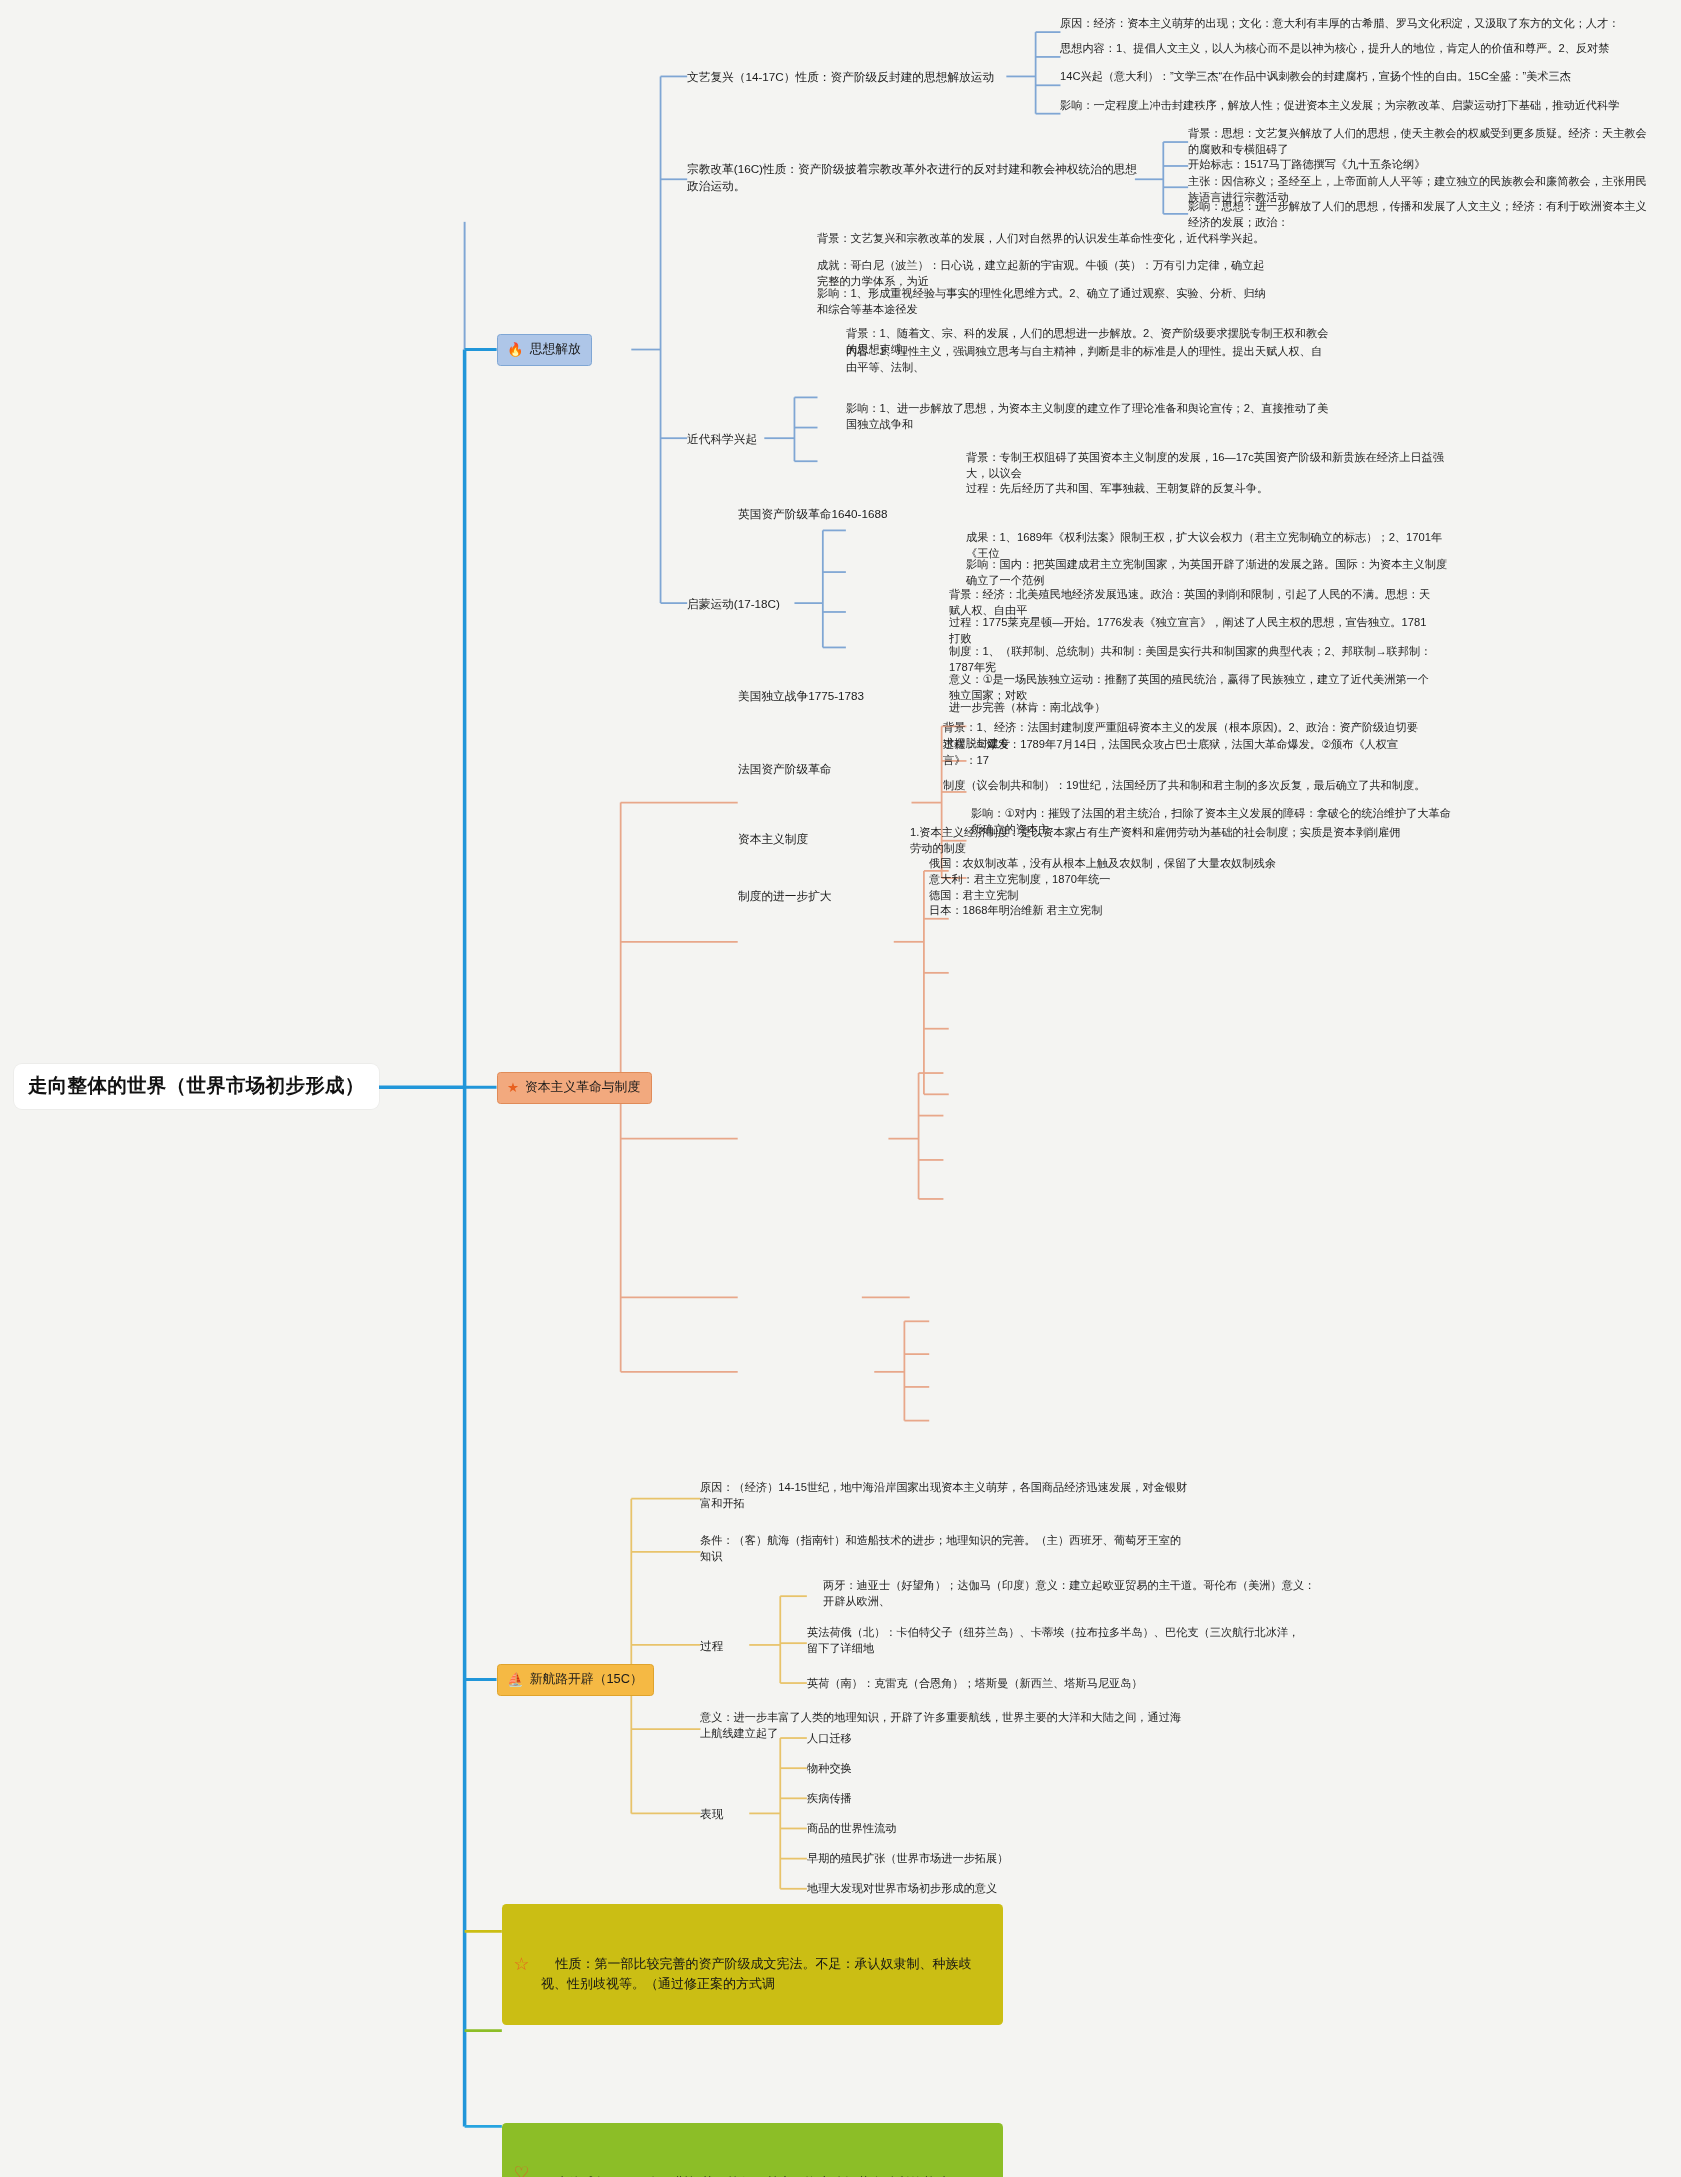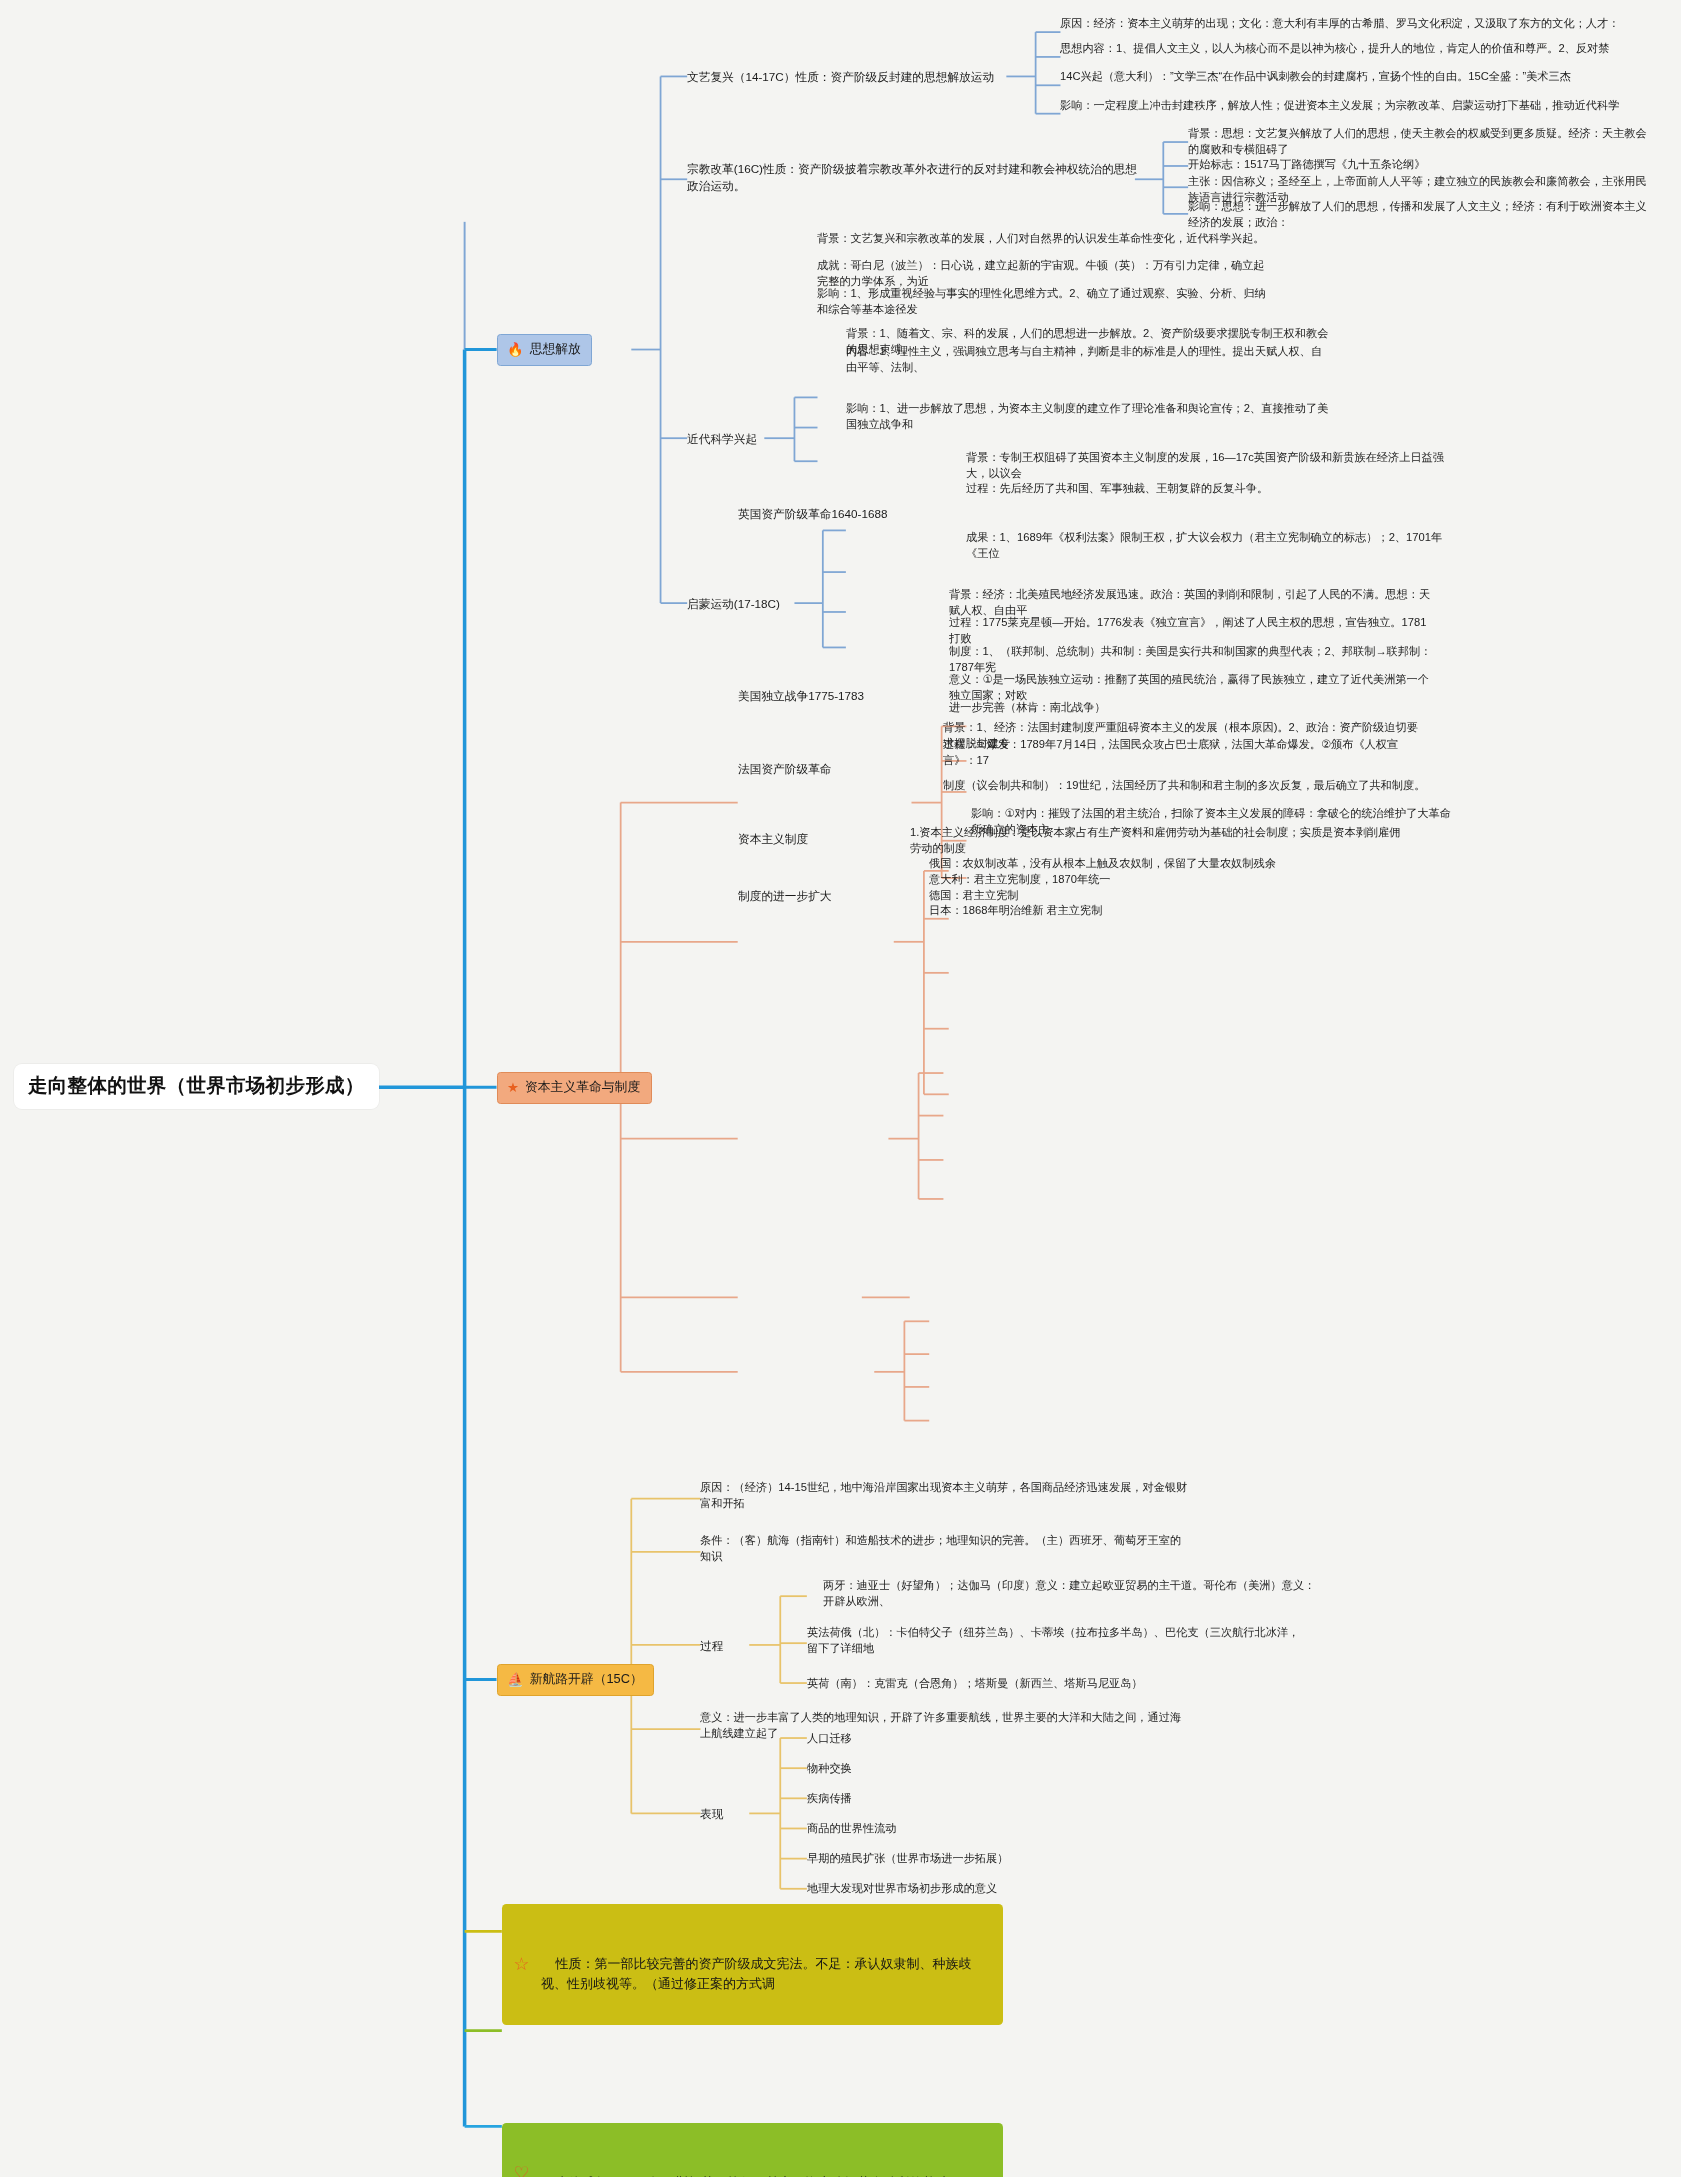"影响：国内：把英国建成君主立宪制国家，为英国开辟了渐进的发展之路。国际：为资本主" div.node { html: none -> <div>影响：国内：把英国建成君主立宪制国家，为英国开辟了渐进的发展之路。国际：为资本主义制度确立了一个范例</div> }
